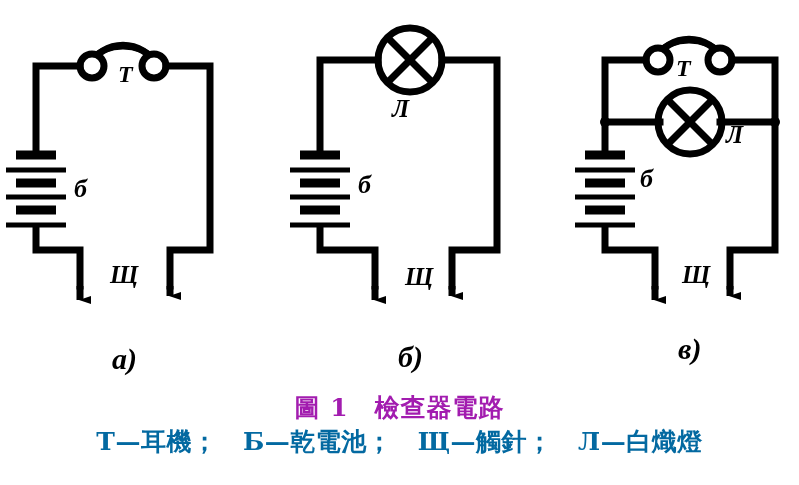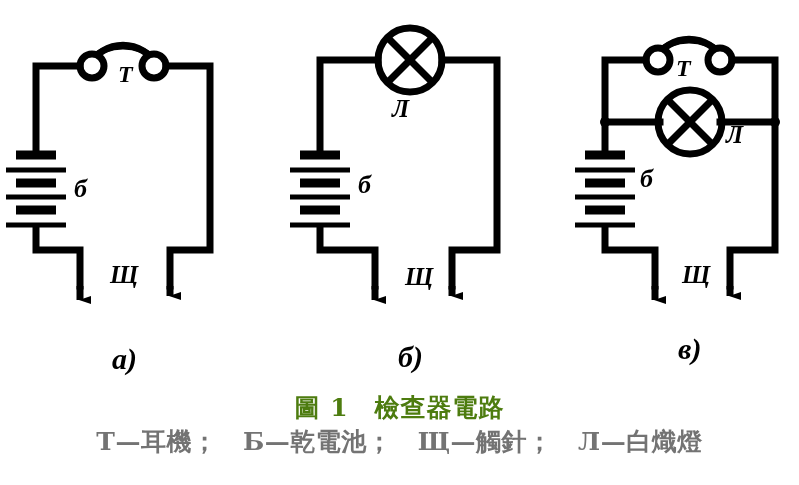"圖 1 檢查器電路" .caption-title { color: #4d7c0f -> #a21caf }
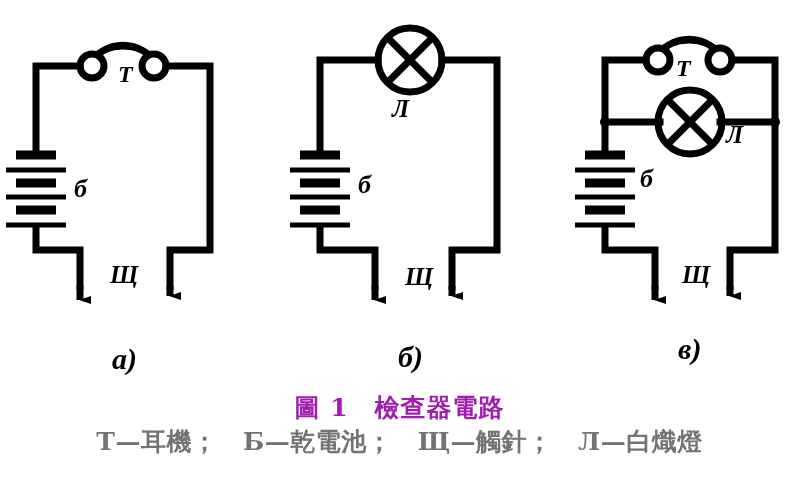"Т—耳機； Б—乾電池； Щ—觸針； Л—白熾燈" .caption-legend { color: #737373 -> #0369a1 }
